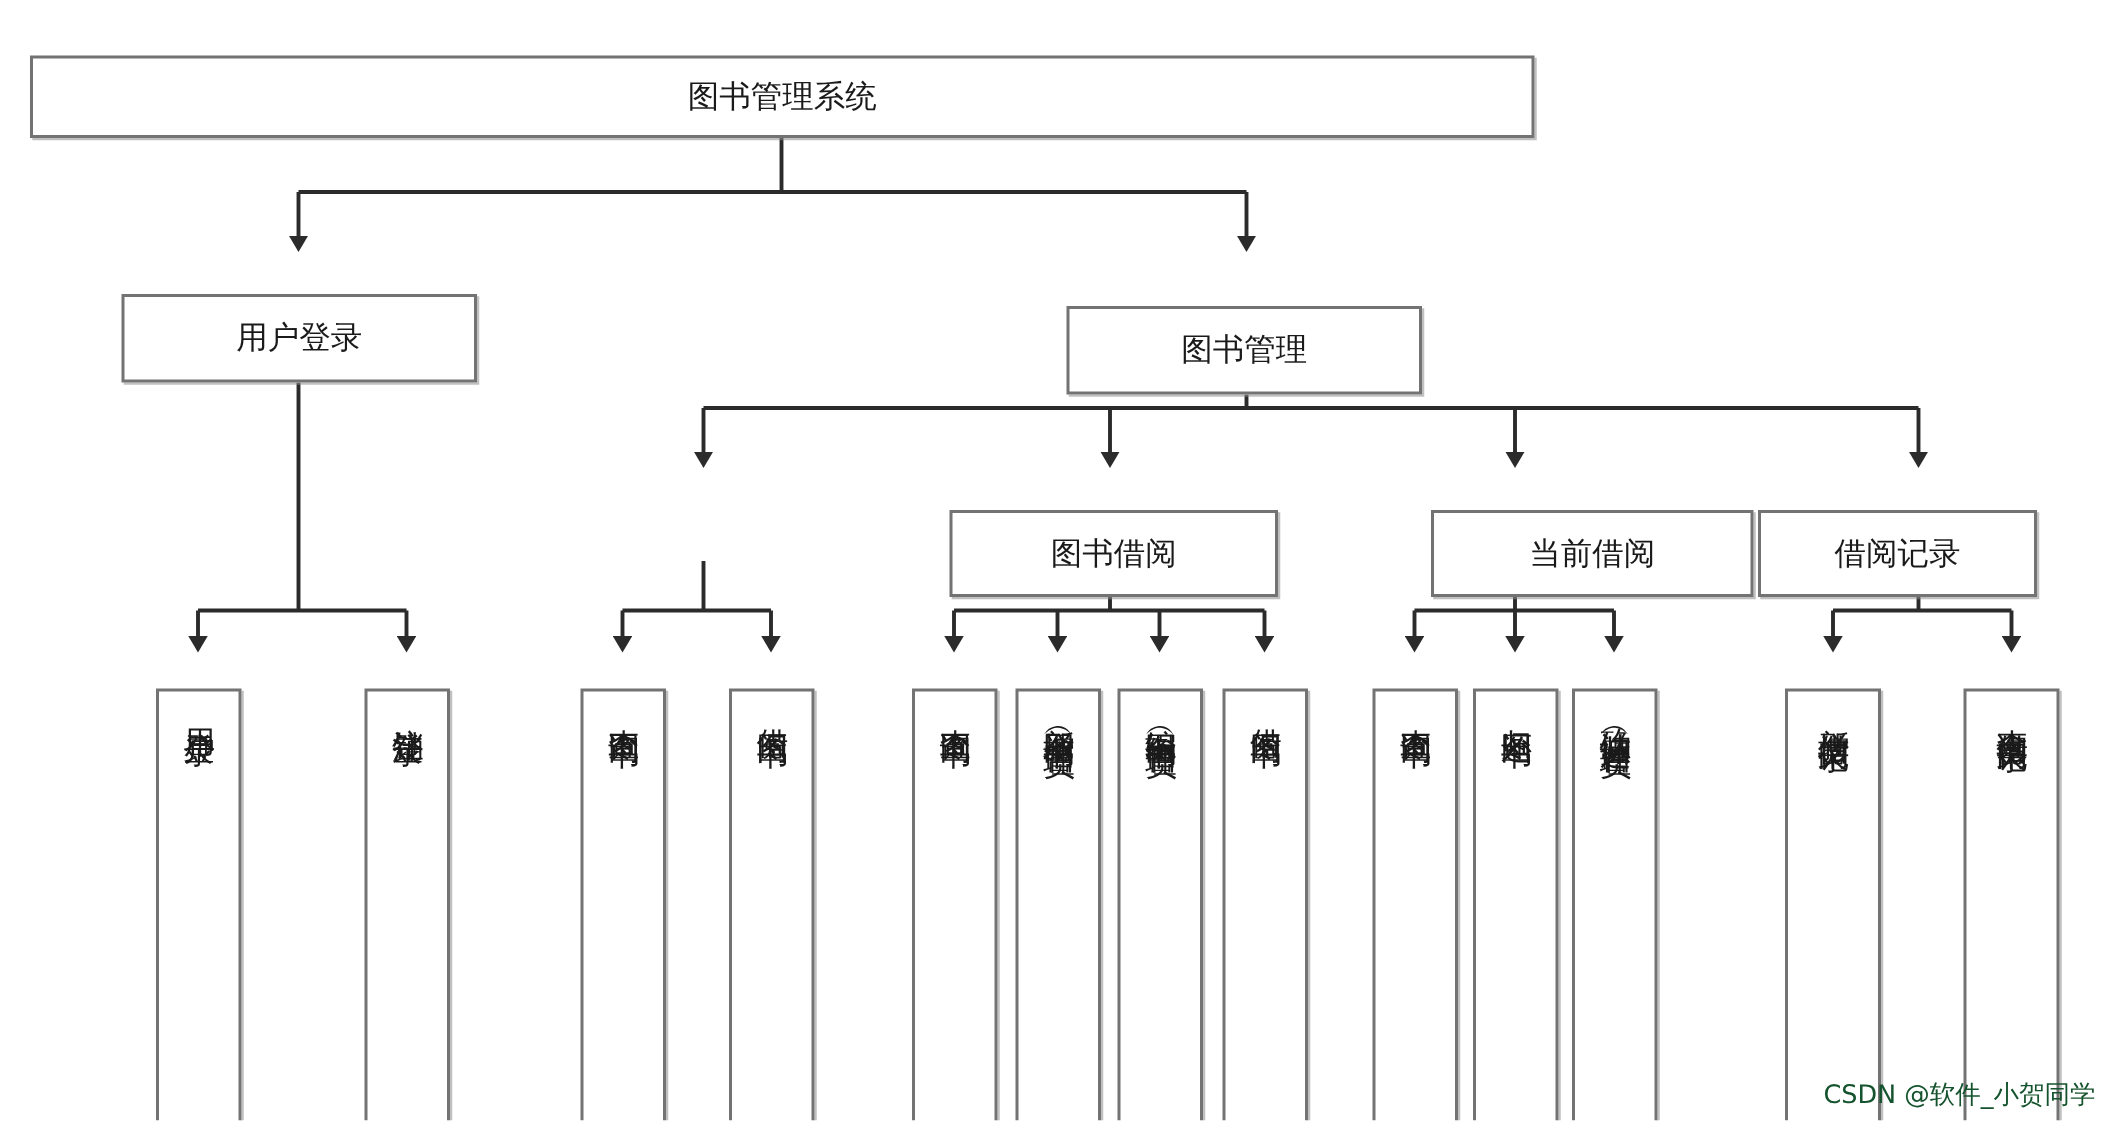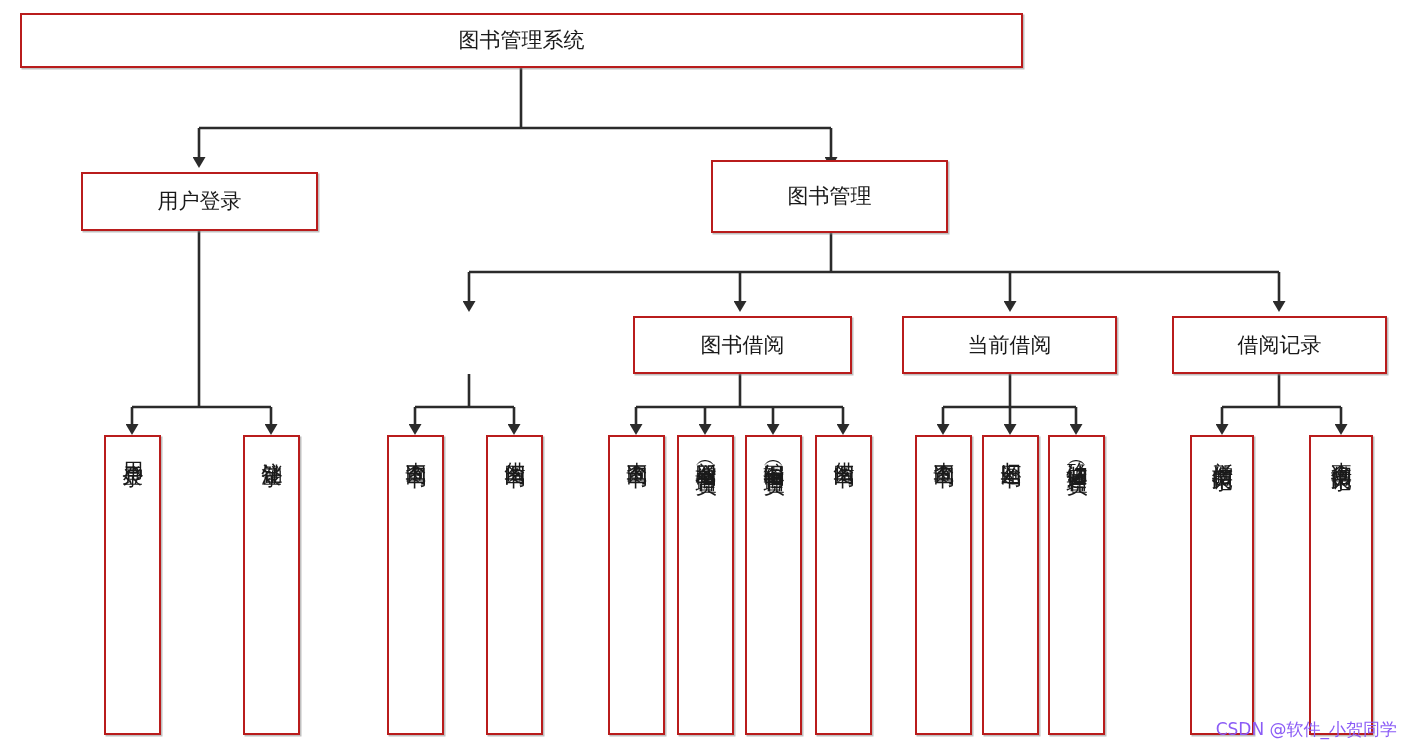"图书管理系统" .node { border: 2px solid #b91c1c -> 2px solid #737373; margin-top: none -> 24px }
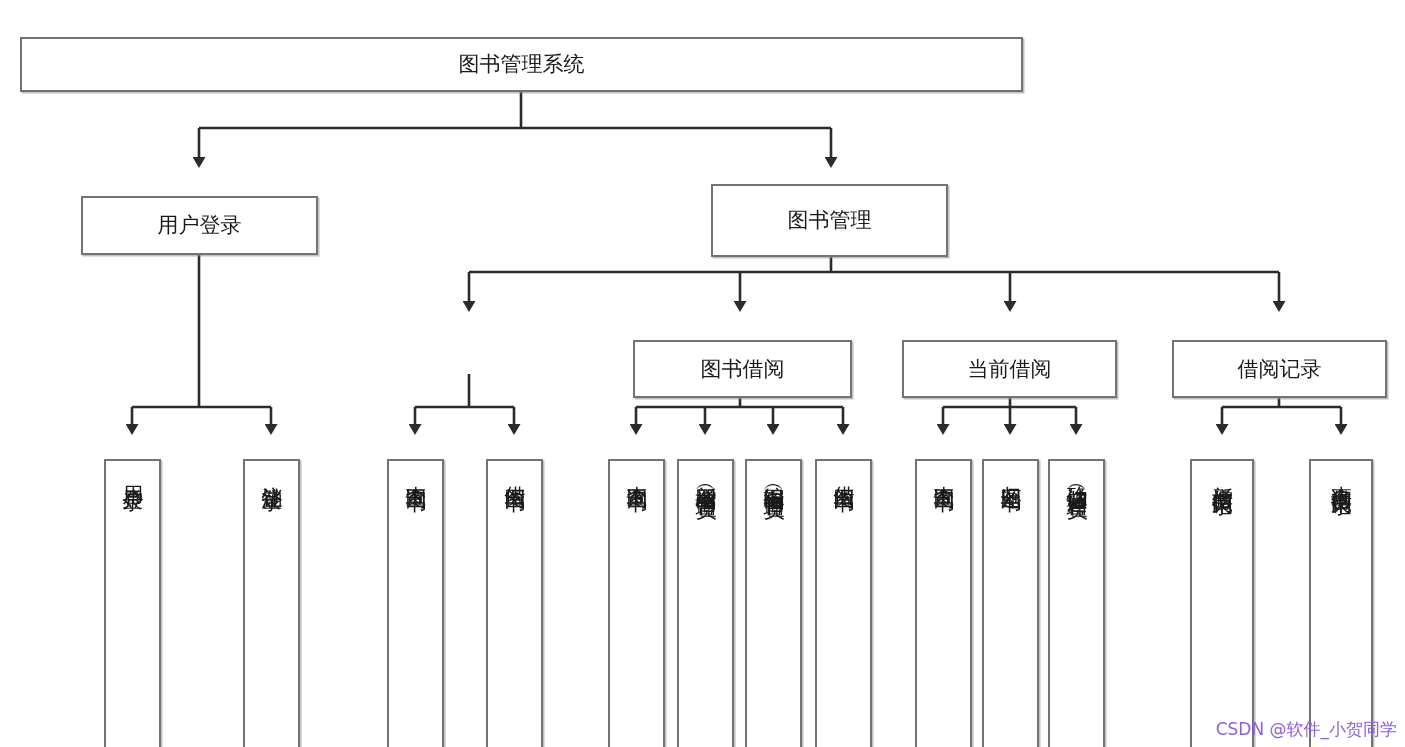"图书管理" div.node { height: 73px -> 59px; top: 160px -> 180px }
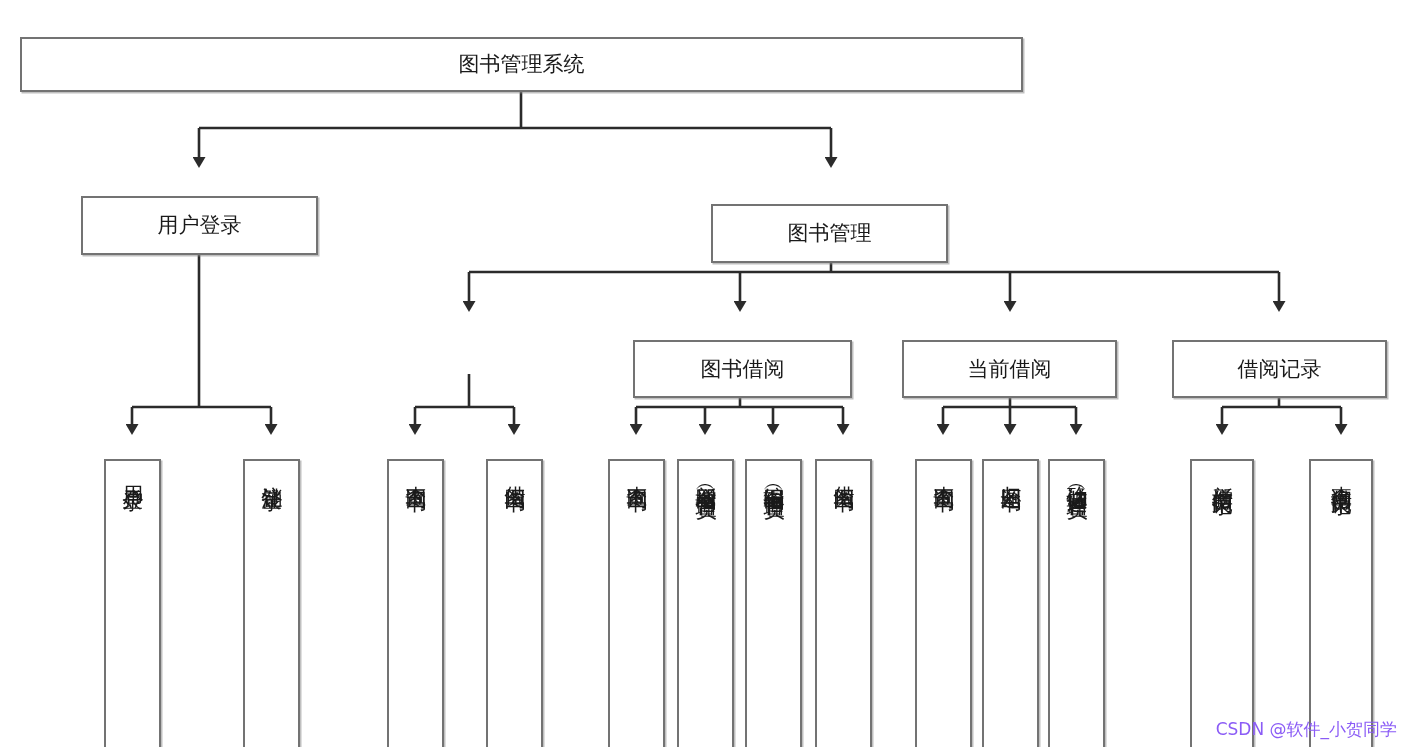"当前借阅" div.node { left: 902px -> 954px }
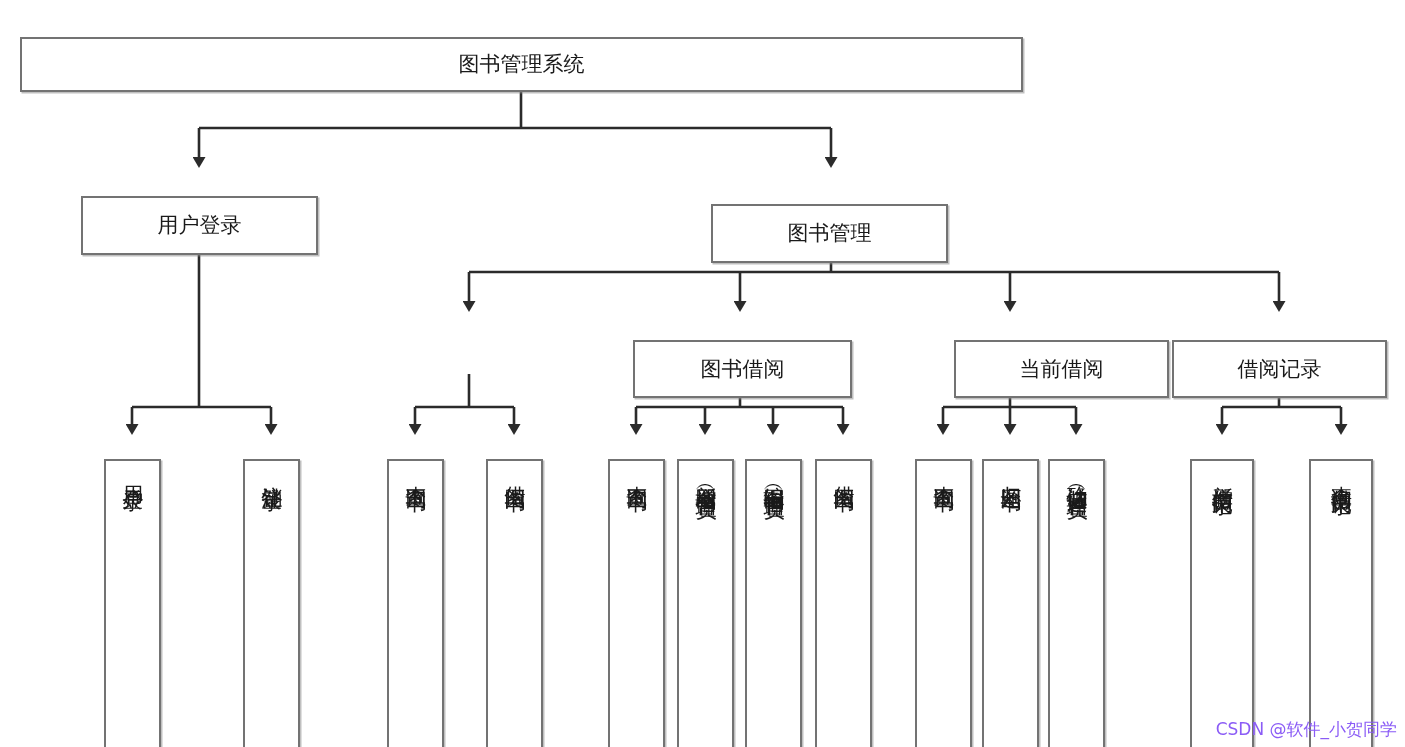"借阅记录" div.node { width: 215px -> 186px }
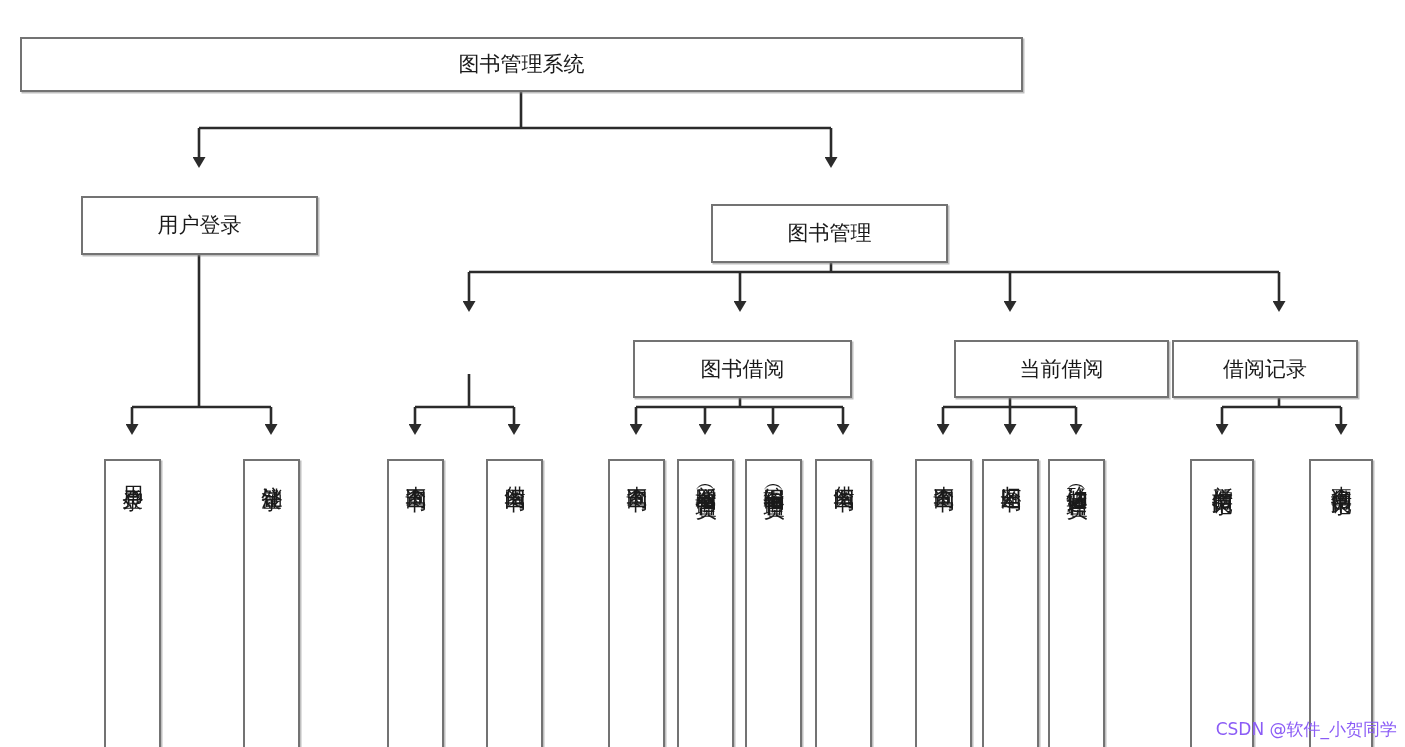"CSDN @软件_小贺同学" #watermark { color: #8b5cf6 -> #14532d }
